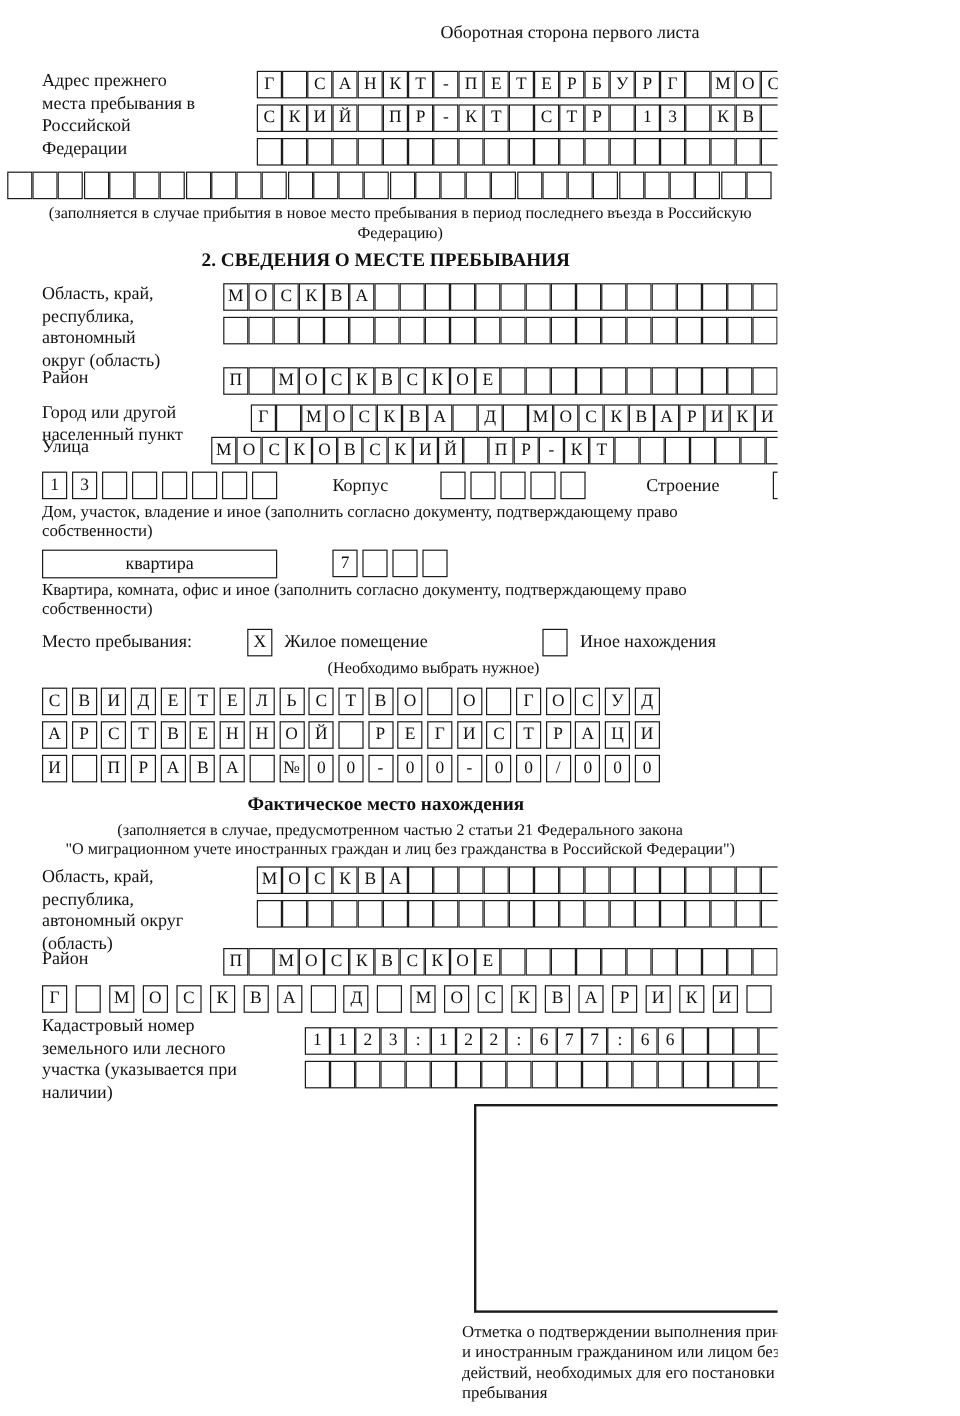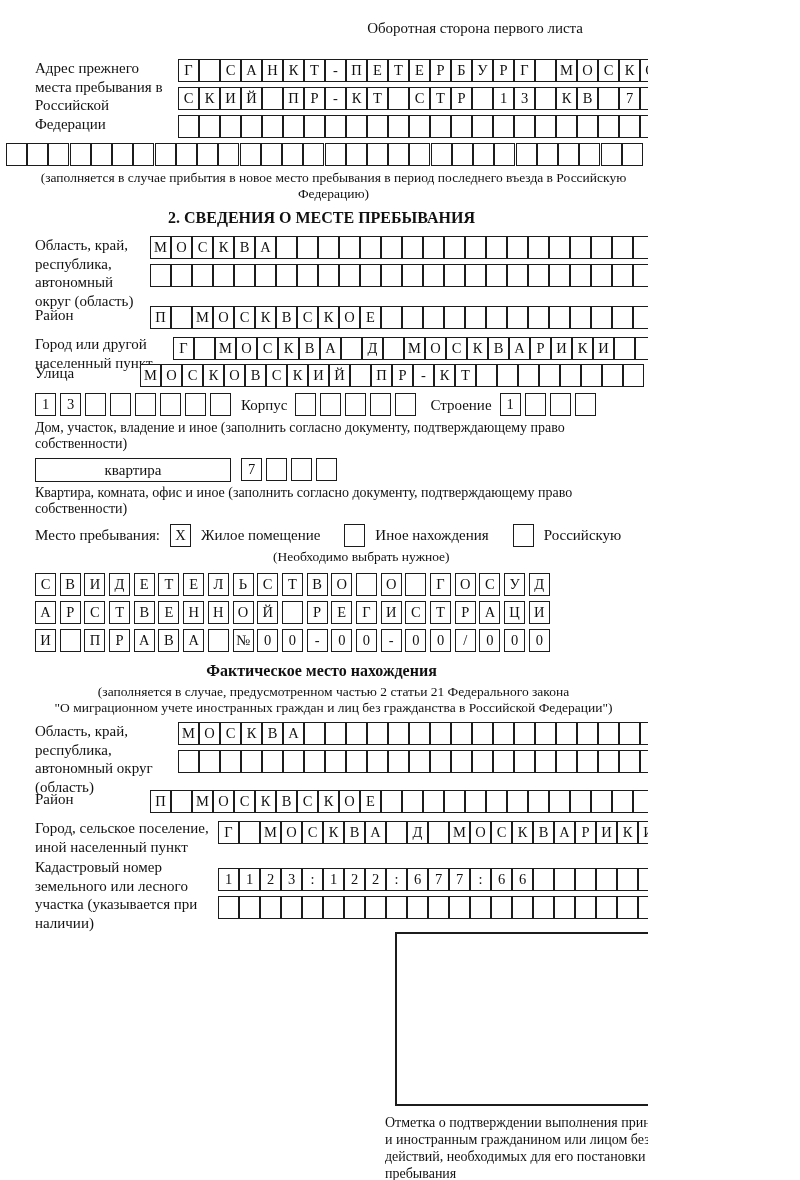"Адрес прежнего места пребывания в" .frow { gap: none -> 36px }
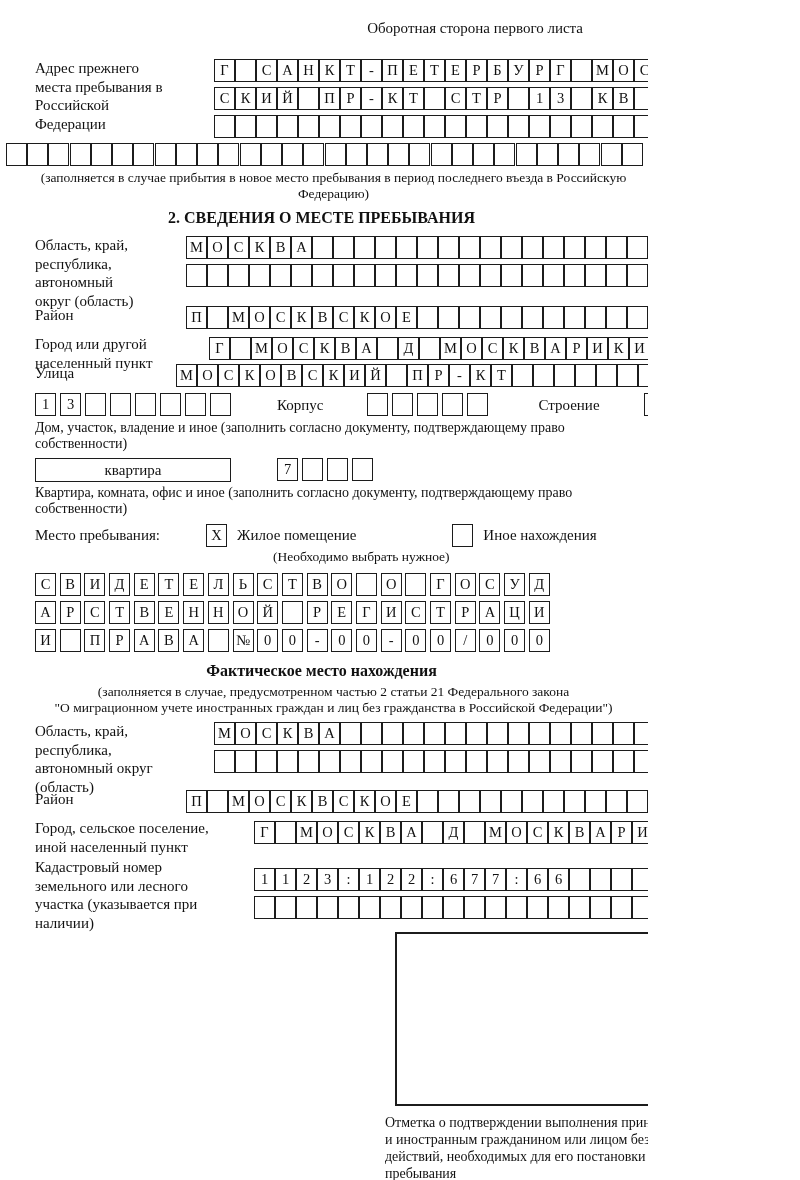"Город, сельское поселение, иной" div.label { html: <div>Город, сельское поселение, иной населенный пункт</div> -> none }
